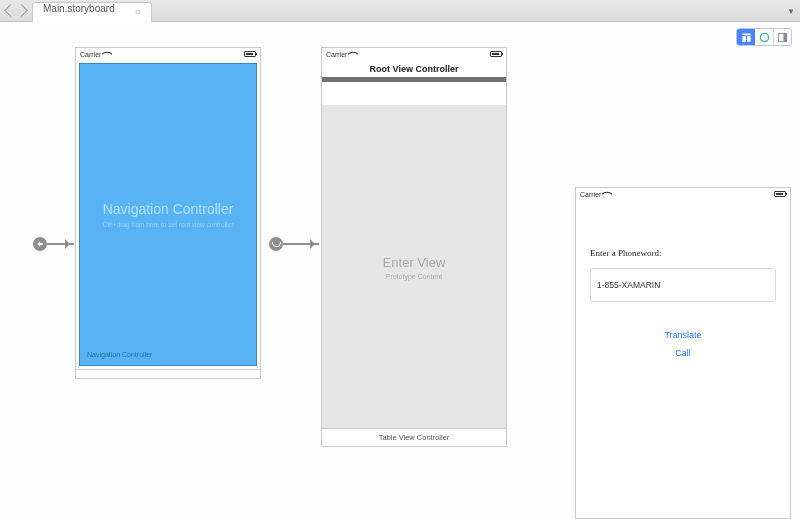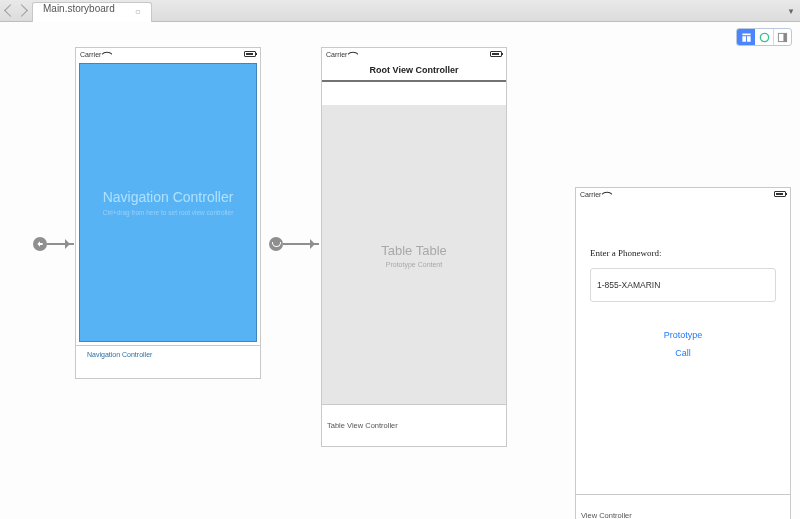"Root View Controller" #scene-table .navbar { border-bottom: 2px solid #737373 -> 5px solid #737373 }
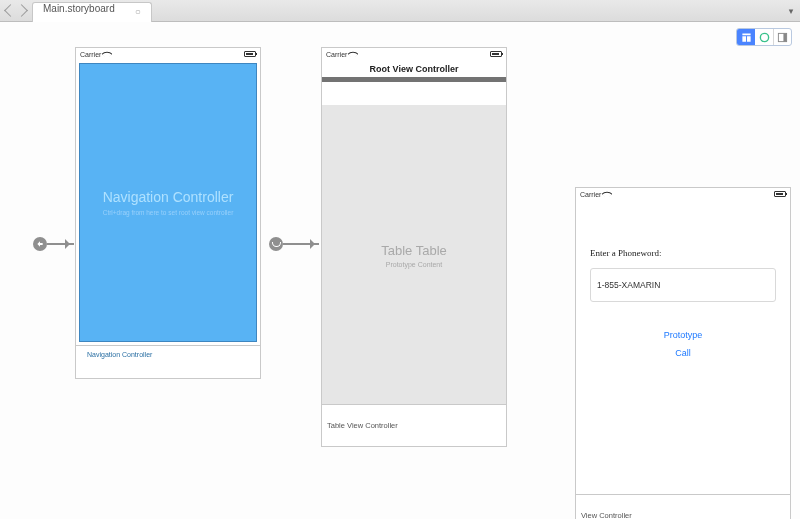"Table Table" div.tv-title { text: Table Table -> Enter View }
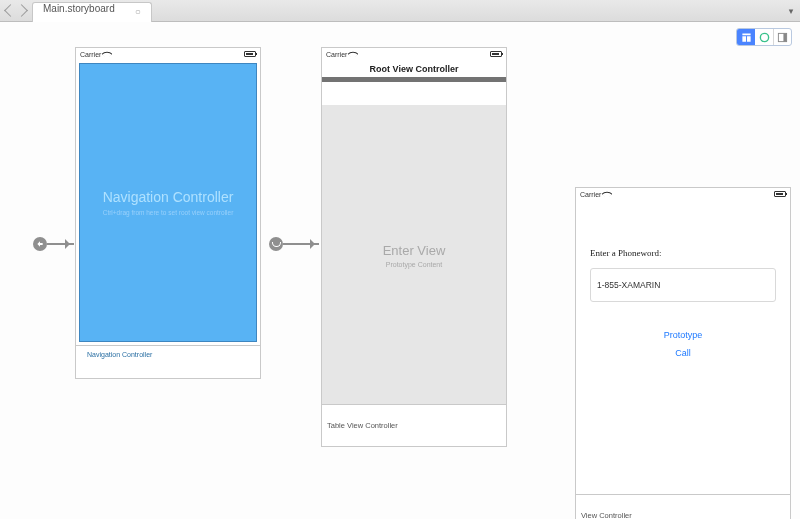"Prototype" div.link-btn { text: Prototype -> Translate }
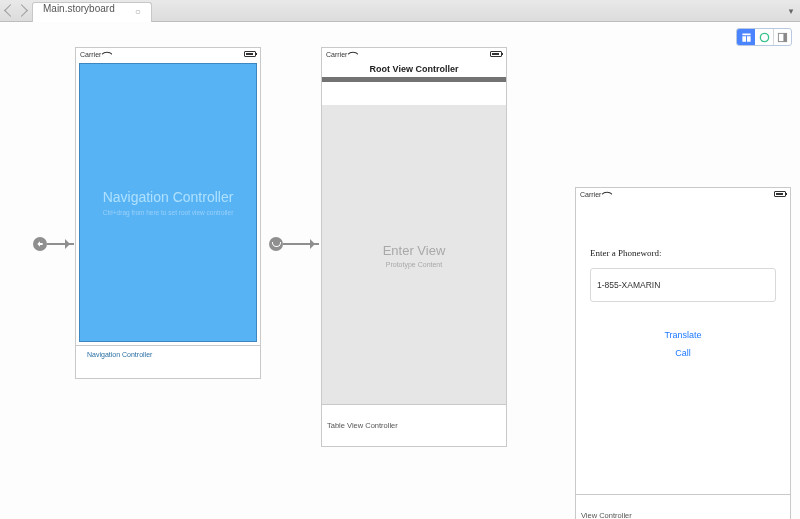"Table View Controller" .scene-label { padding: 16px 5px -> 4px 5px; text-align: none -> center }
